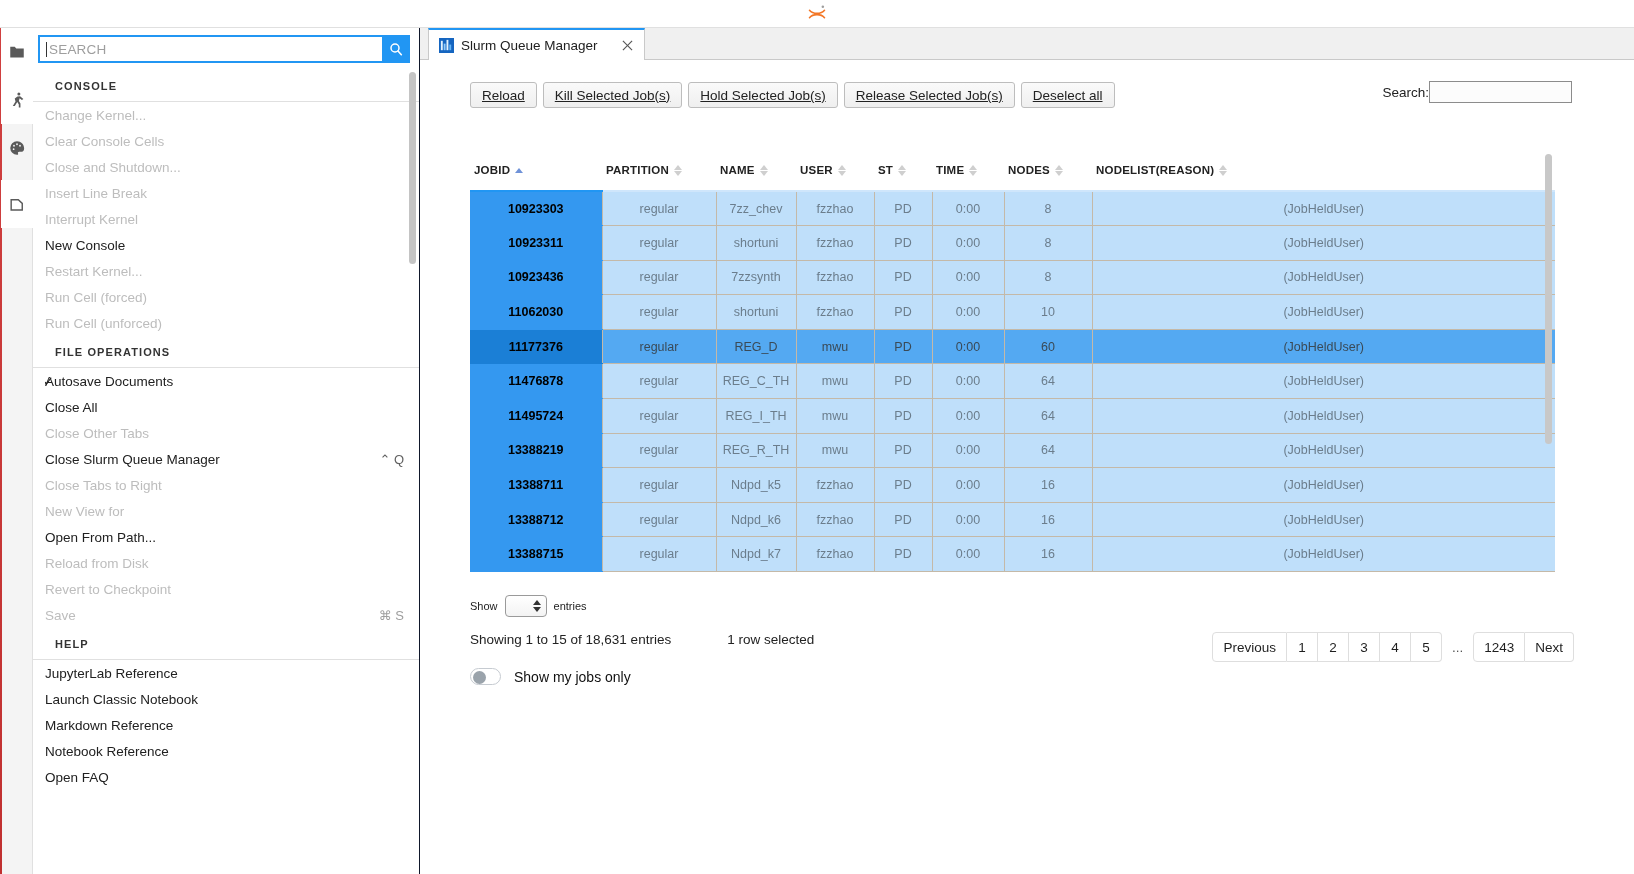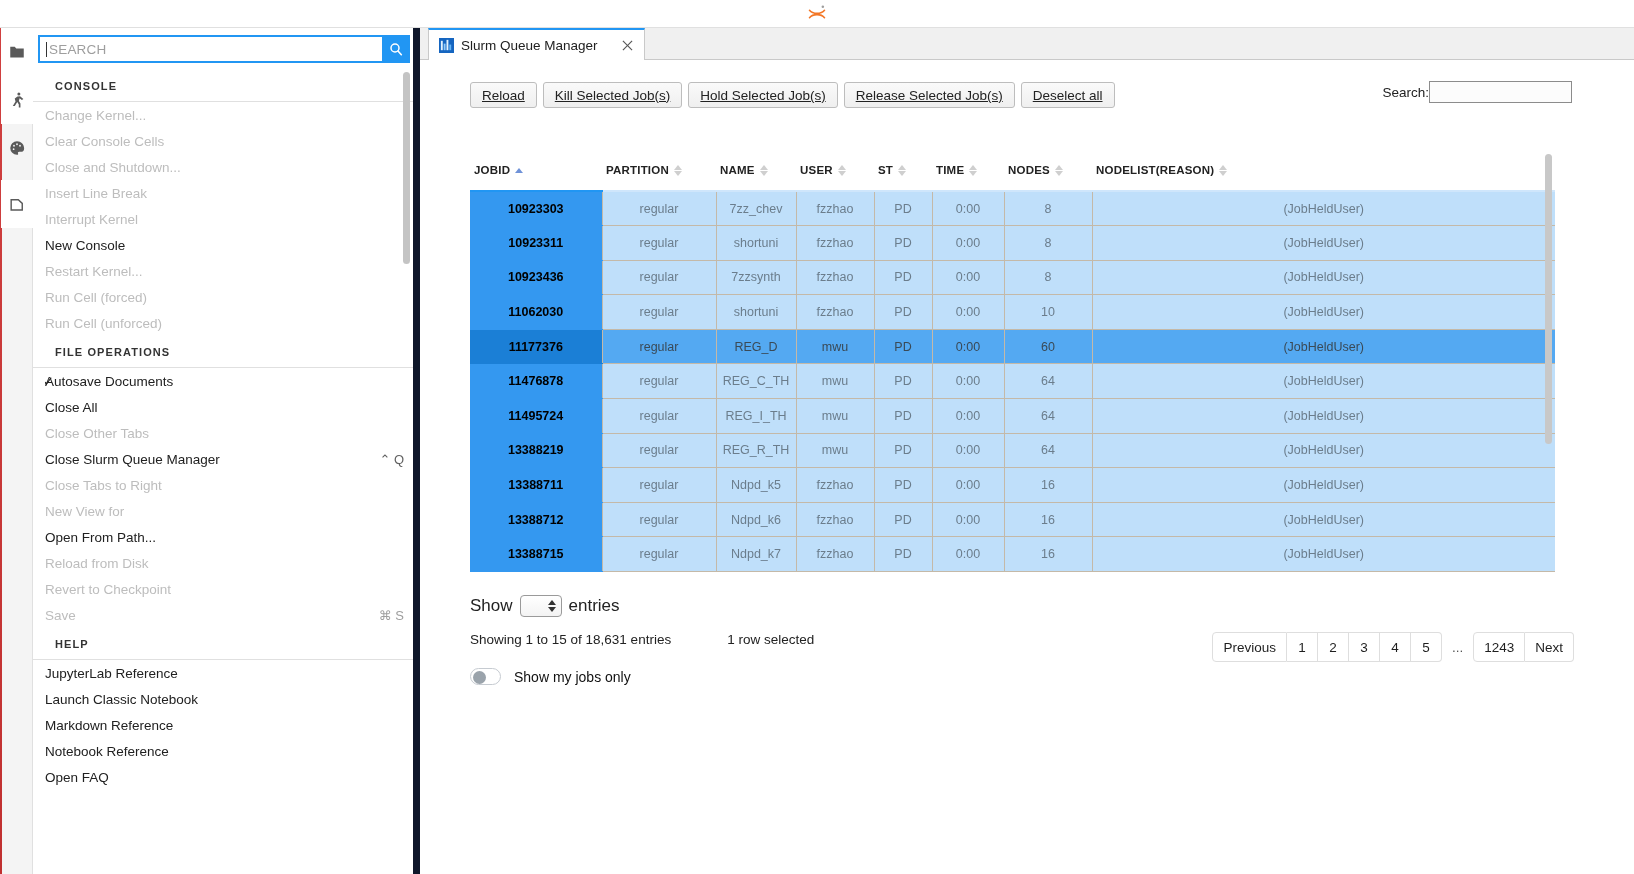"SEARCH" .panel { border-right: 7px solid #0f172a -> 1px solid #0f172a }
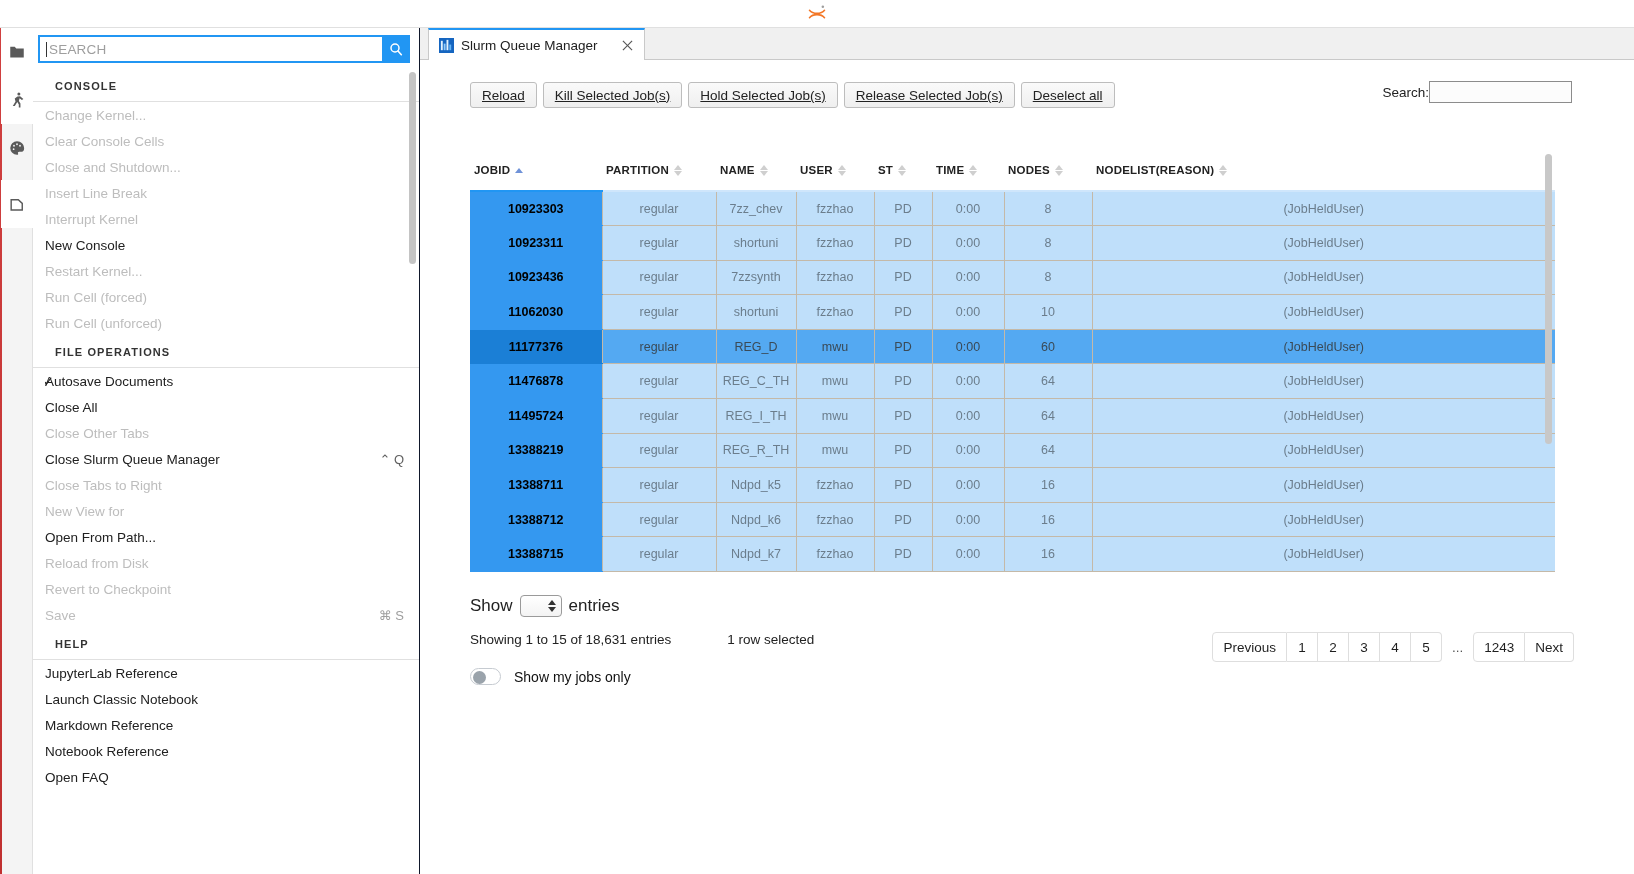"Show" .show-entries { font-size: 17px -> 11px }
